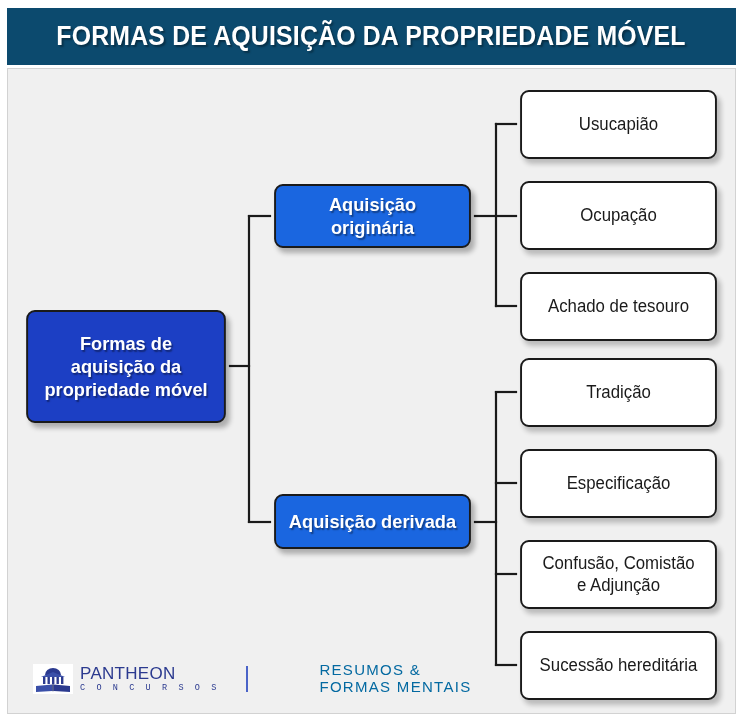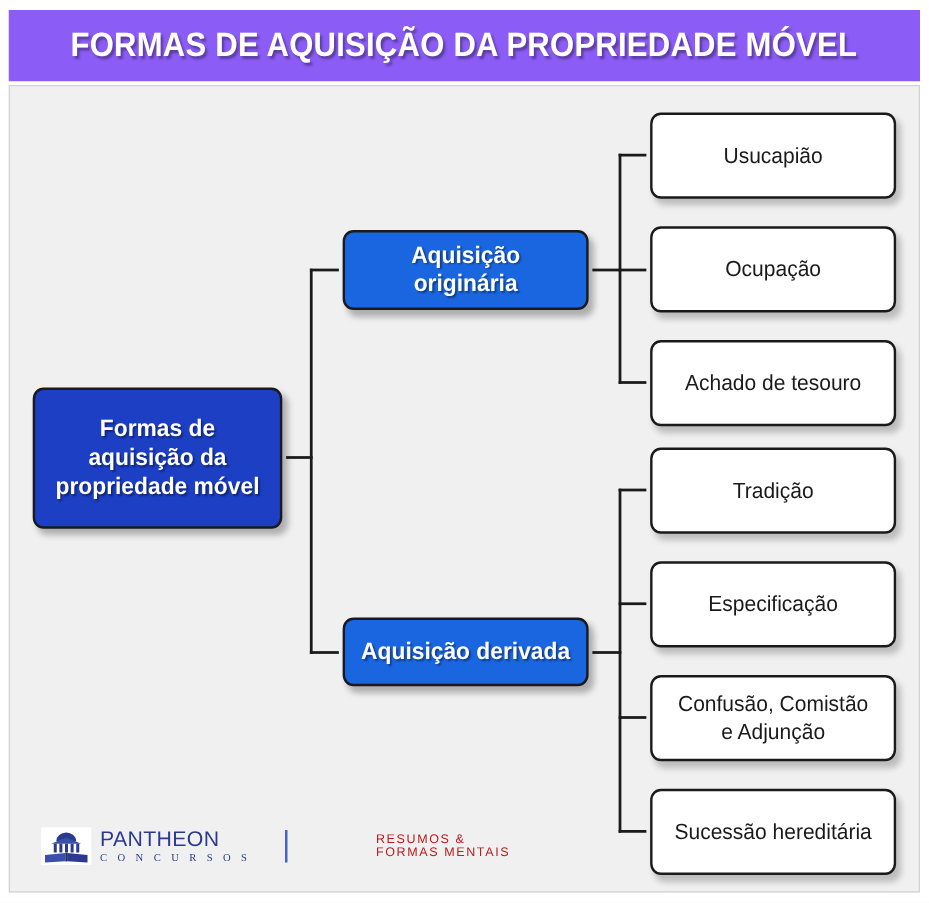"FORMAS DE AQUISIÇÃO DA PROPRIEDADE" #header-banner { background: #8b5cf6 -> #0c4a6e }
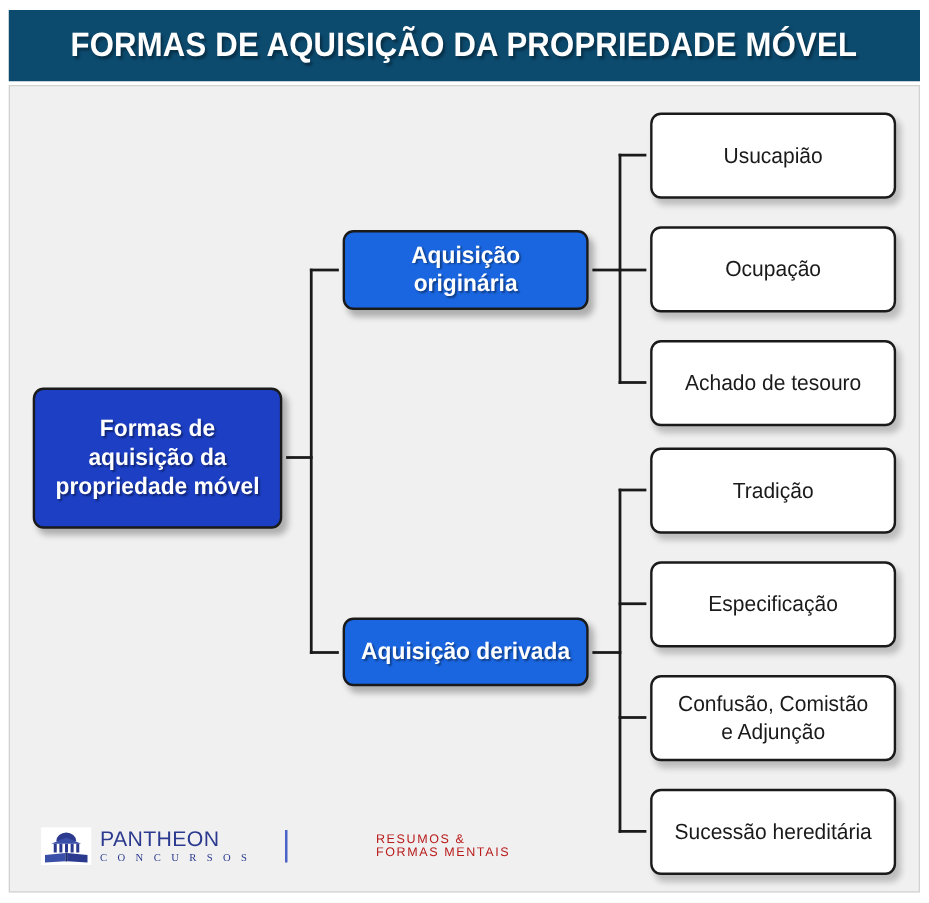"RESUMOS &" .logo-right .r1, .logo-right .r2 { color: #b91c1c -> #0369a1; font-size: 10px -> 15px }
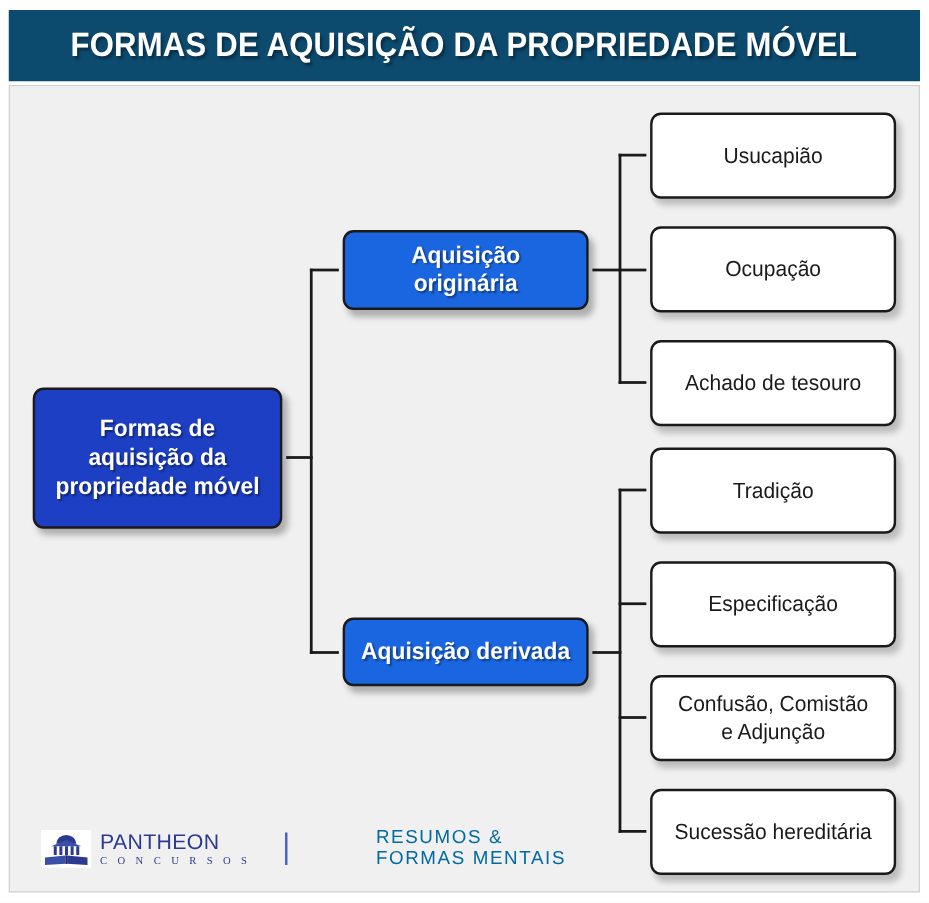"C O N C U" .logo-left .l2 { font-family: Liberation Serif, serif -> Liberation Mono, monospace }
